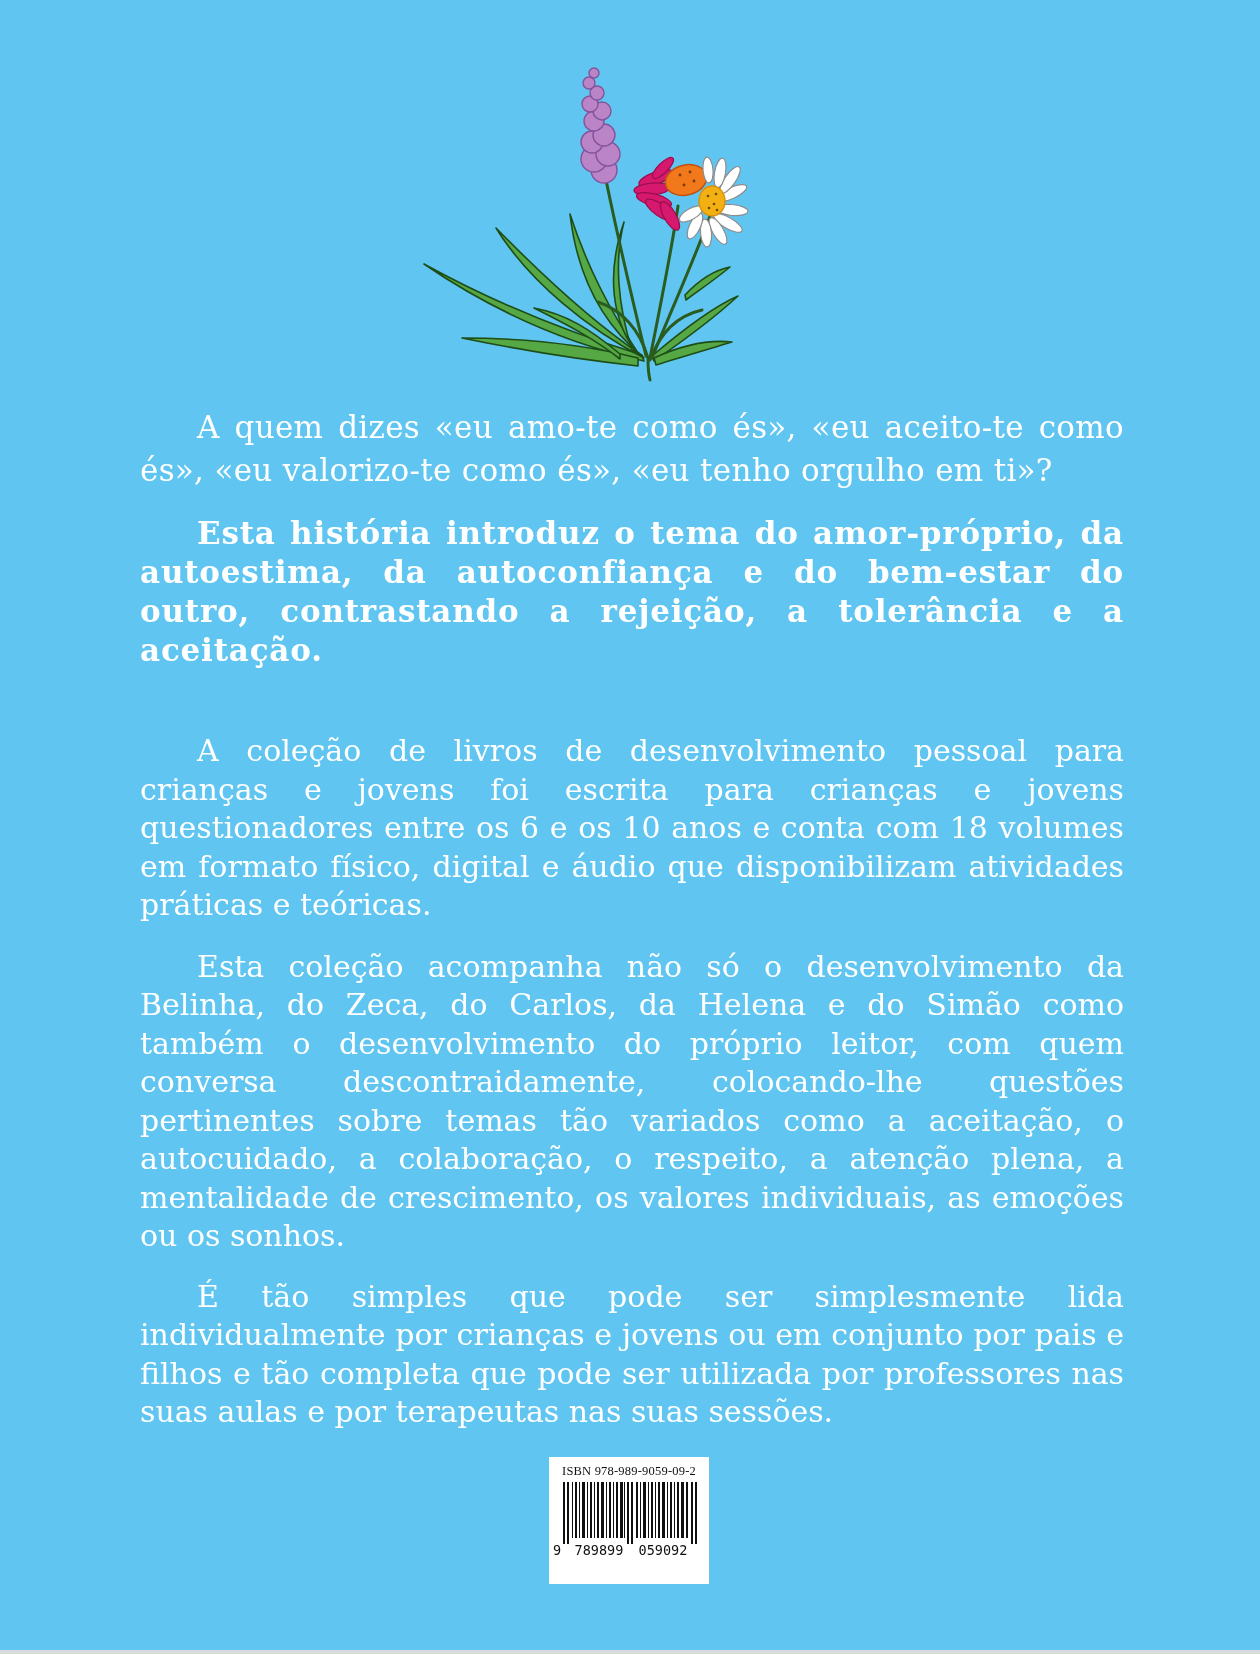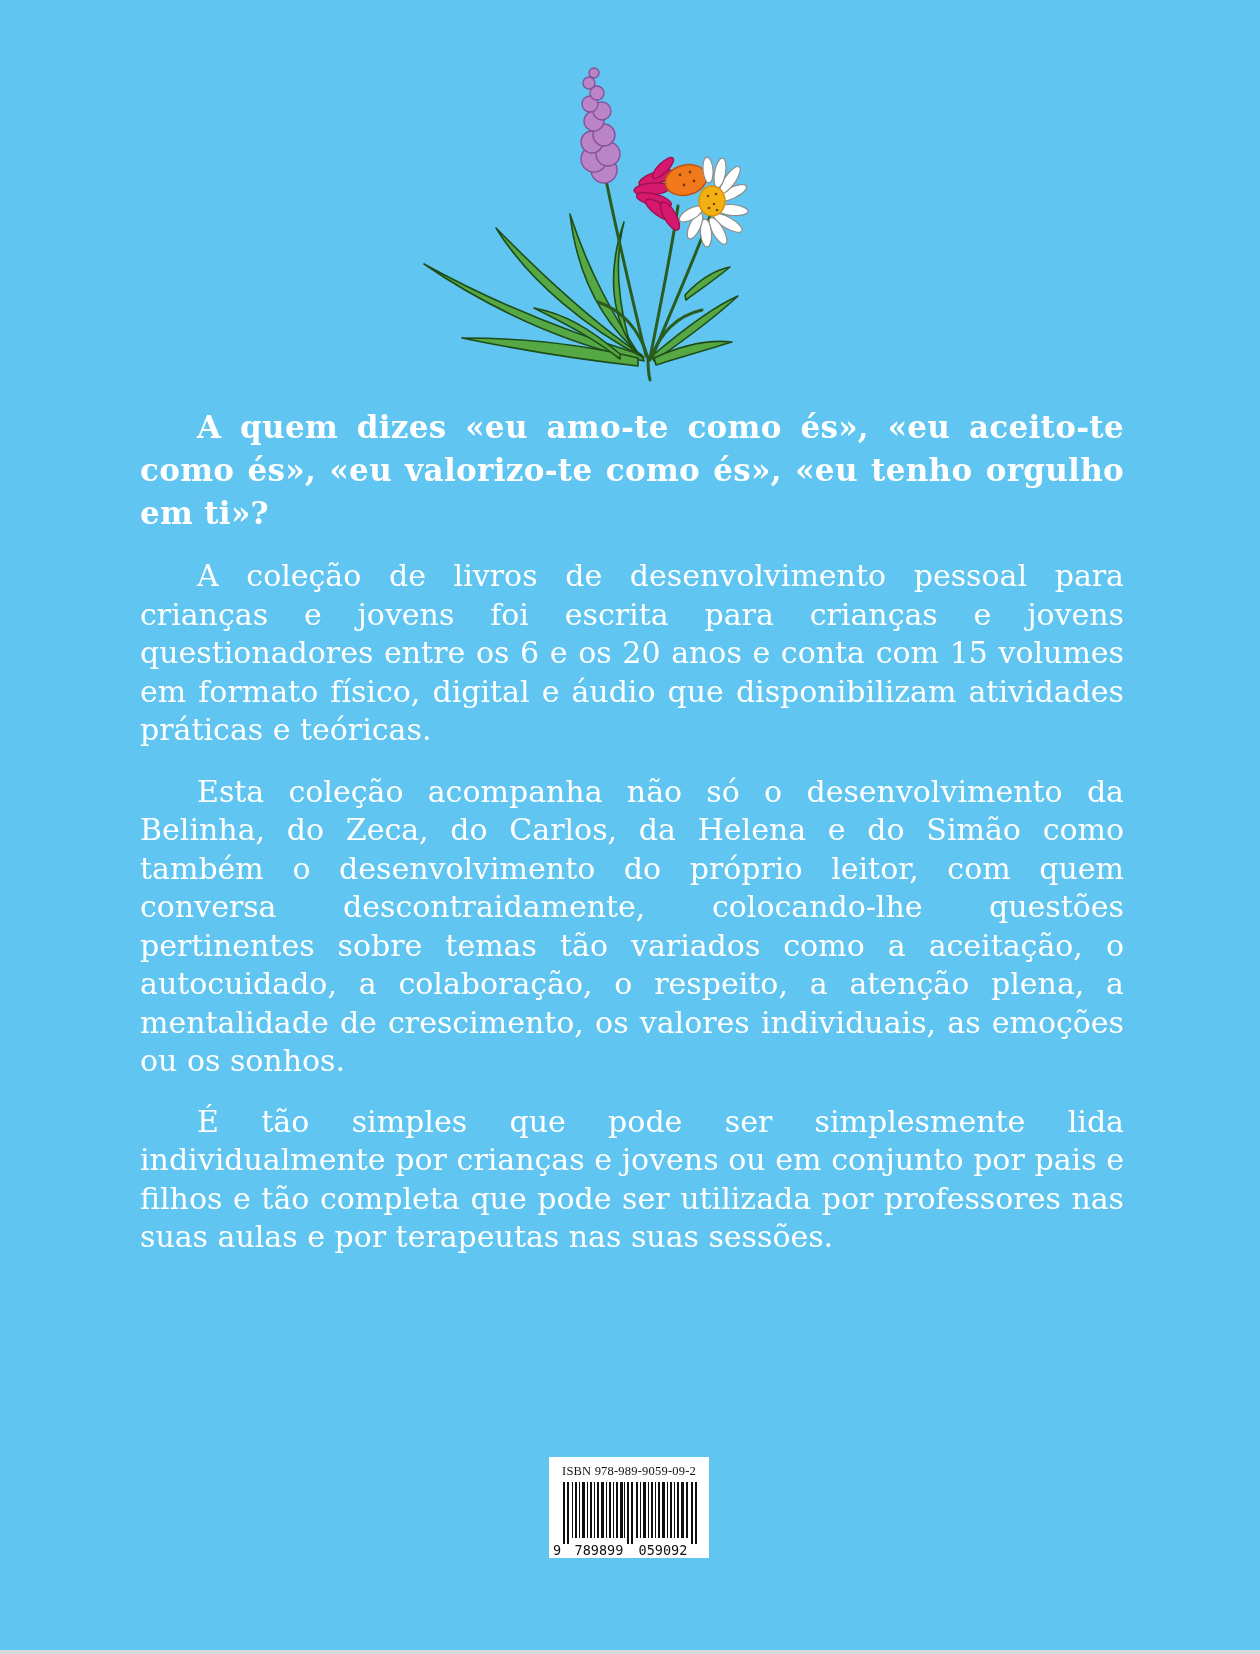"A quem dizes «eu amo-te" p.lead { font-weight: 700 -> 400 }
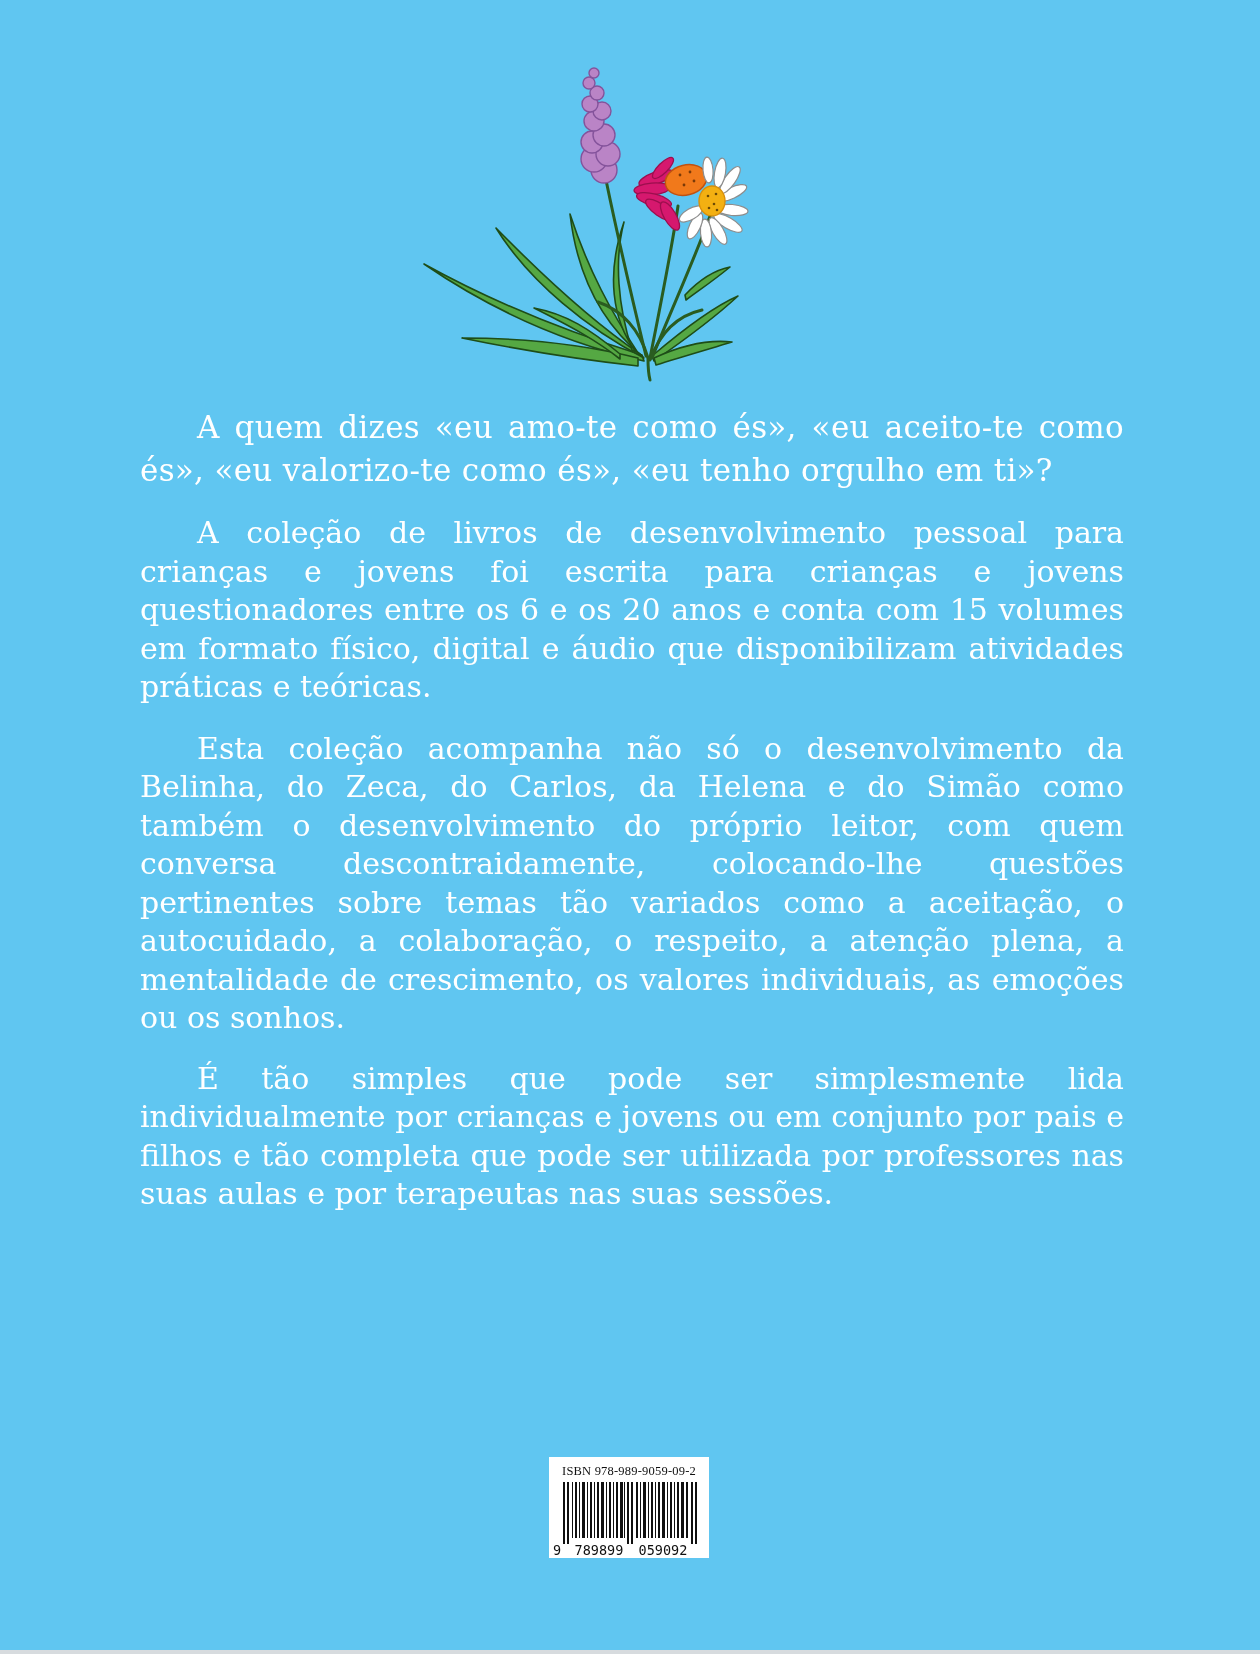"Esta história introduz o tema" p.lead2 { html: none -> <p>Esta história introduz o tema do amor-próprio, da autoestima, da autoconfiança e do bem-estar do outro, contrastando a rejeição, a tolerância e a aceitação.</p> }
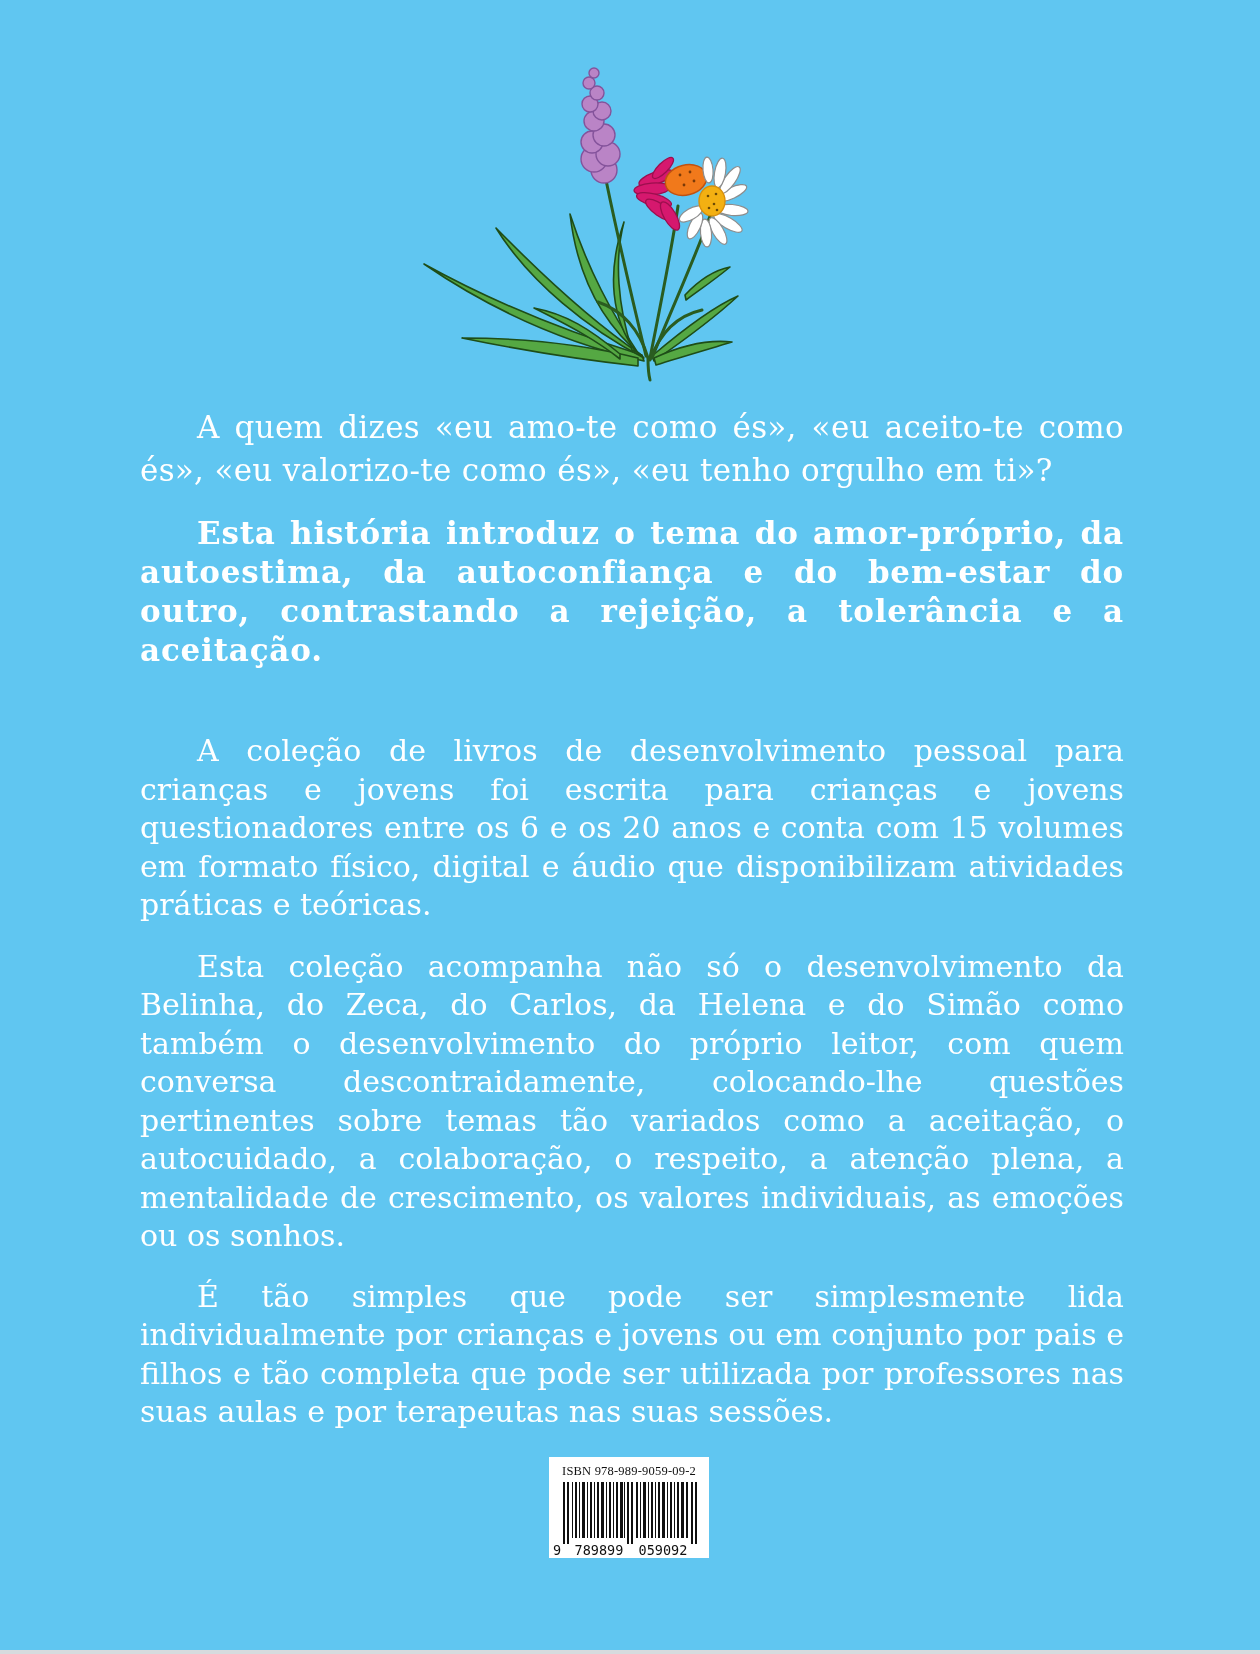"A coleção de livros de" p.bodypara { text: 20 anos e conta com 15 -> 10 anos e conta com 18 }
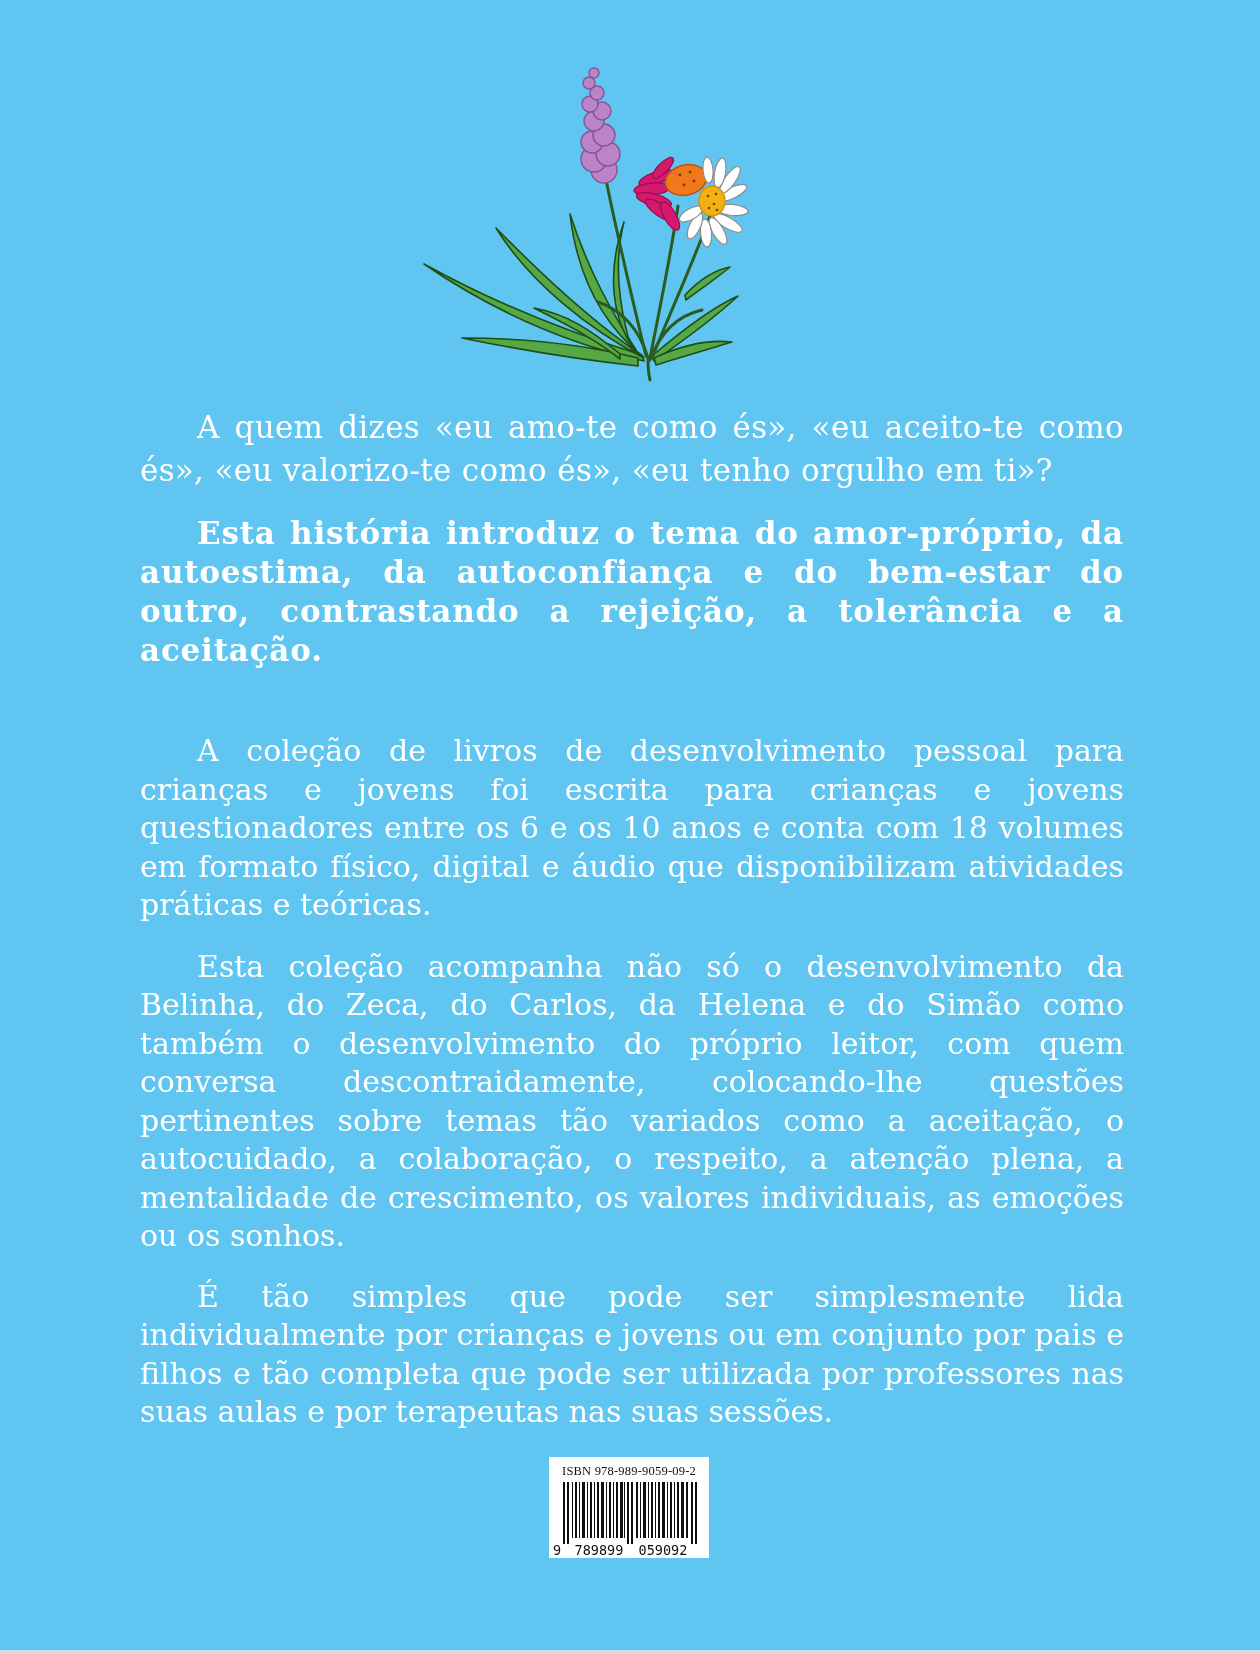"ISBN 978-989-9059-09-2" .barcode-box { height: 101px -> 127px }
